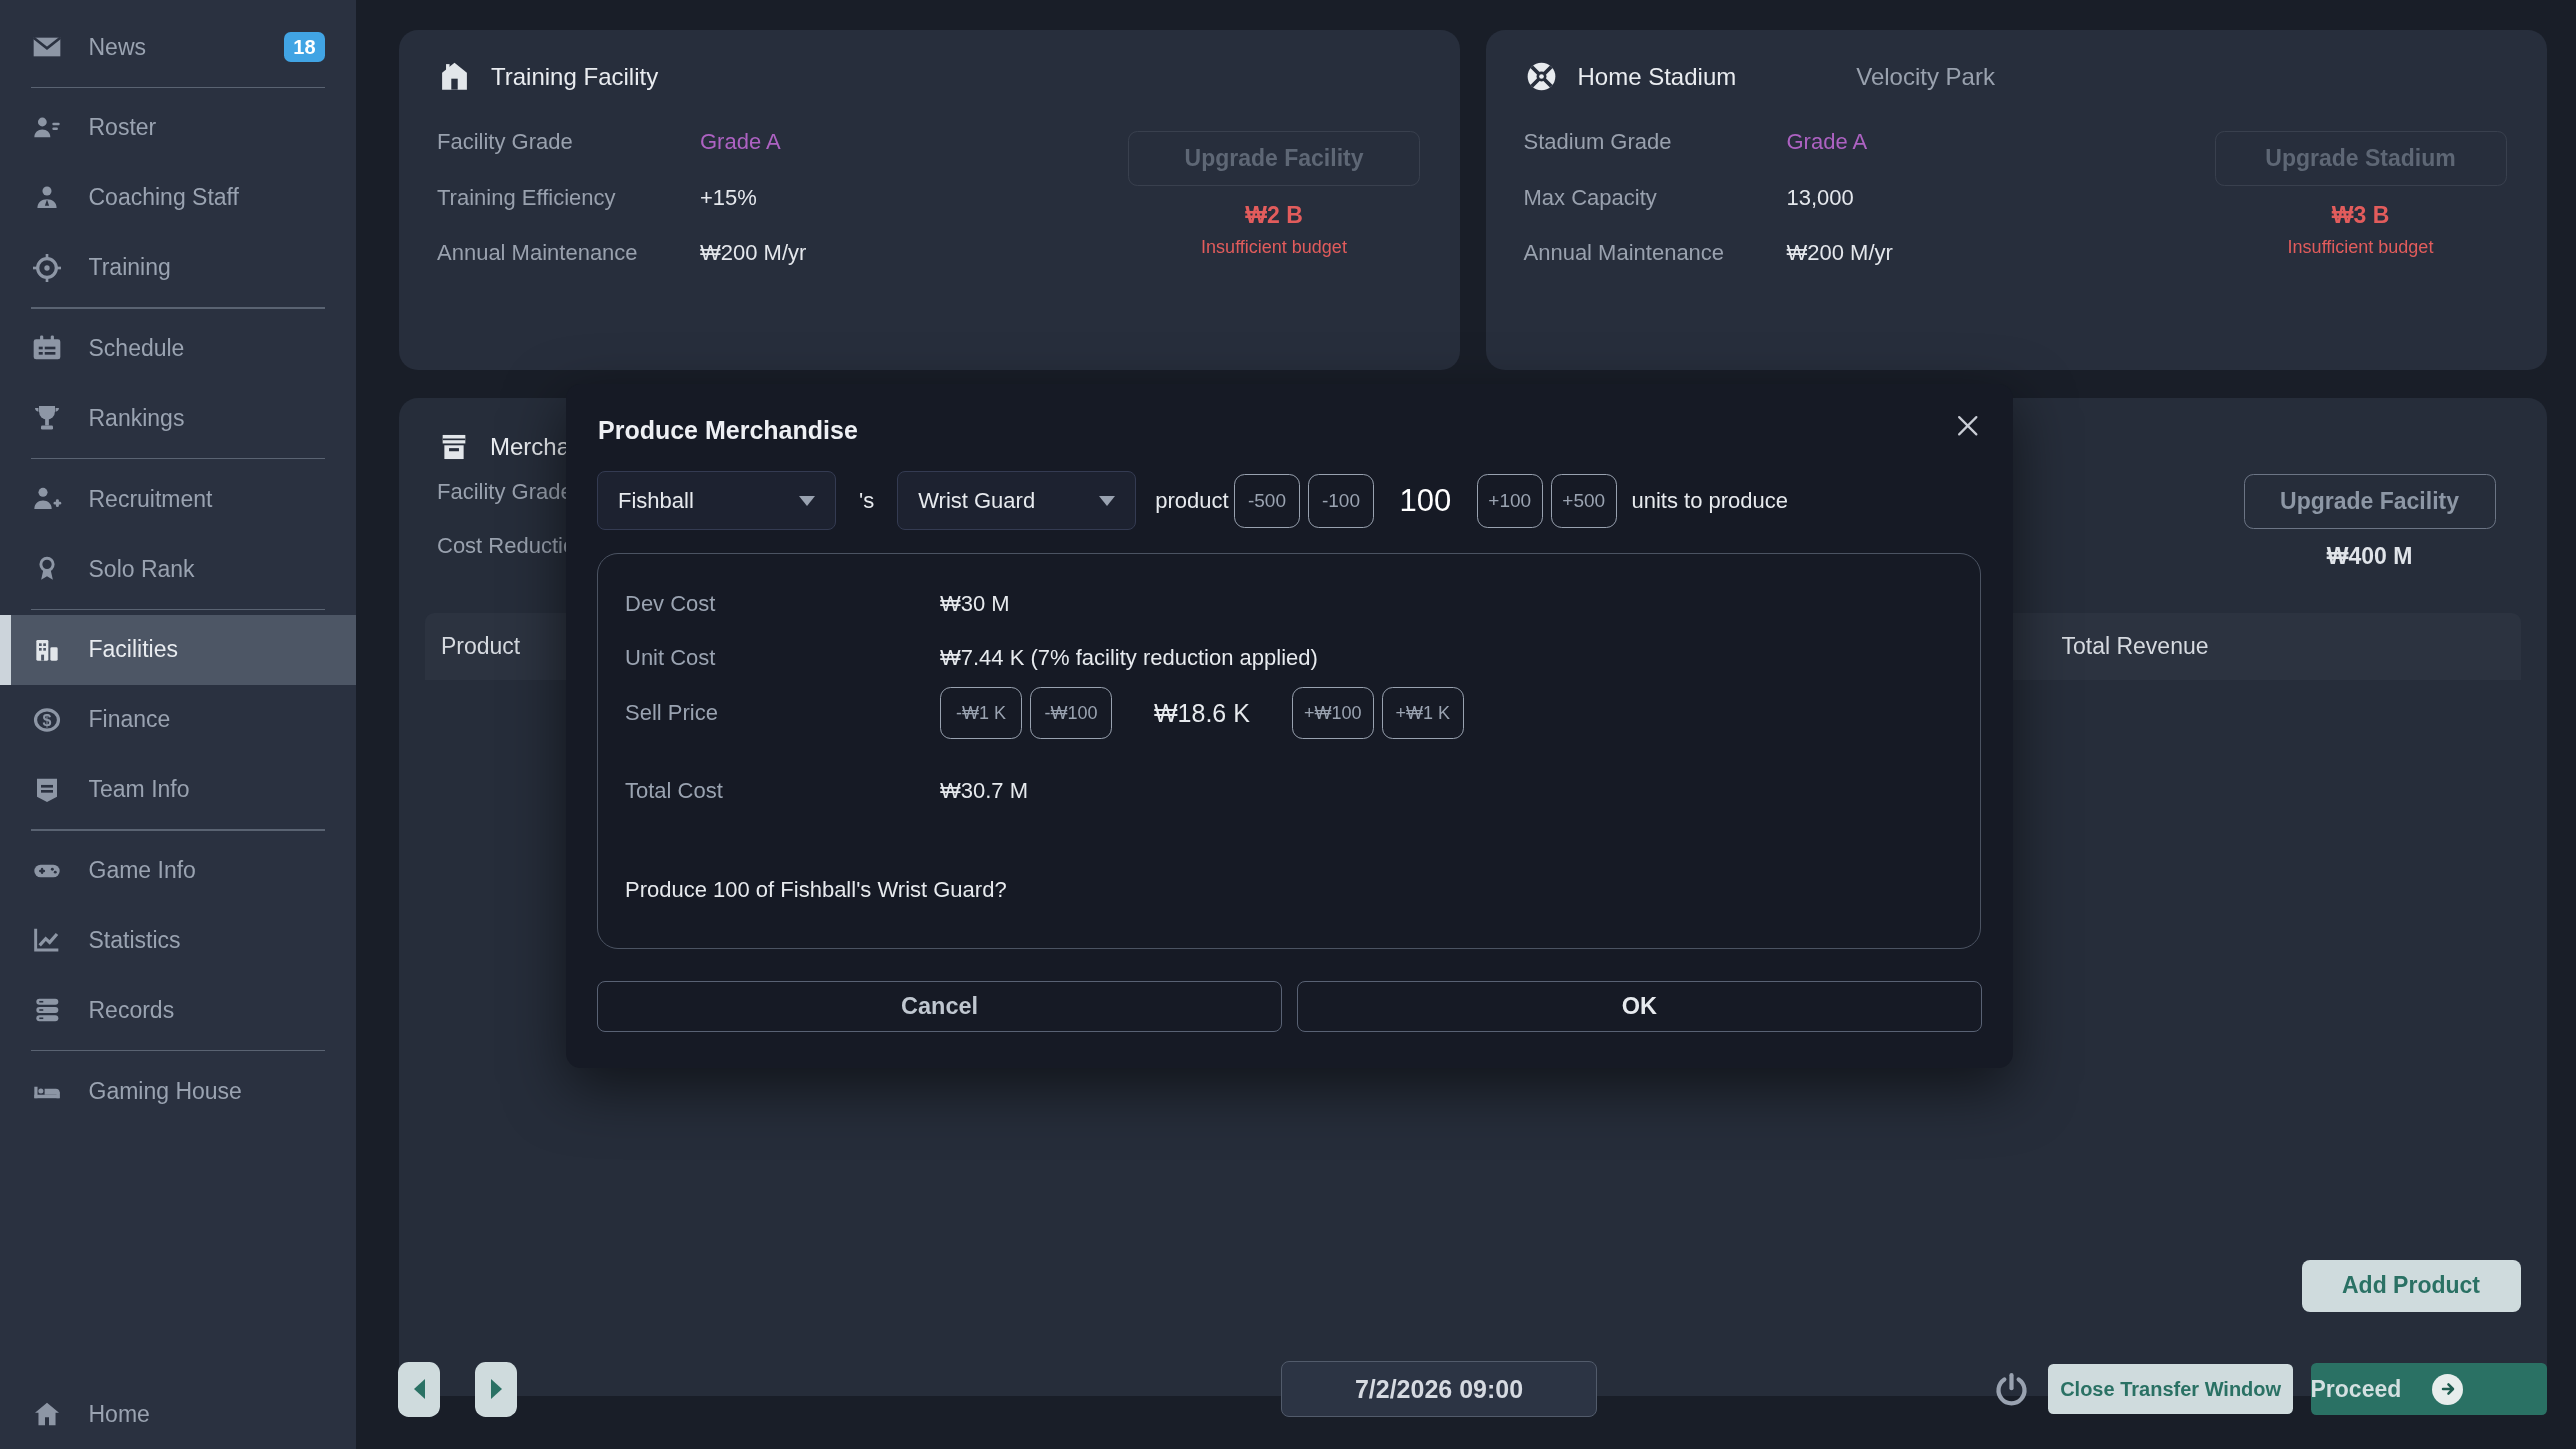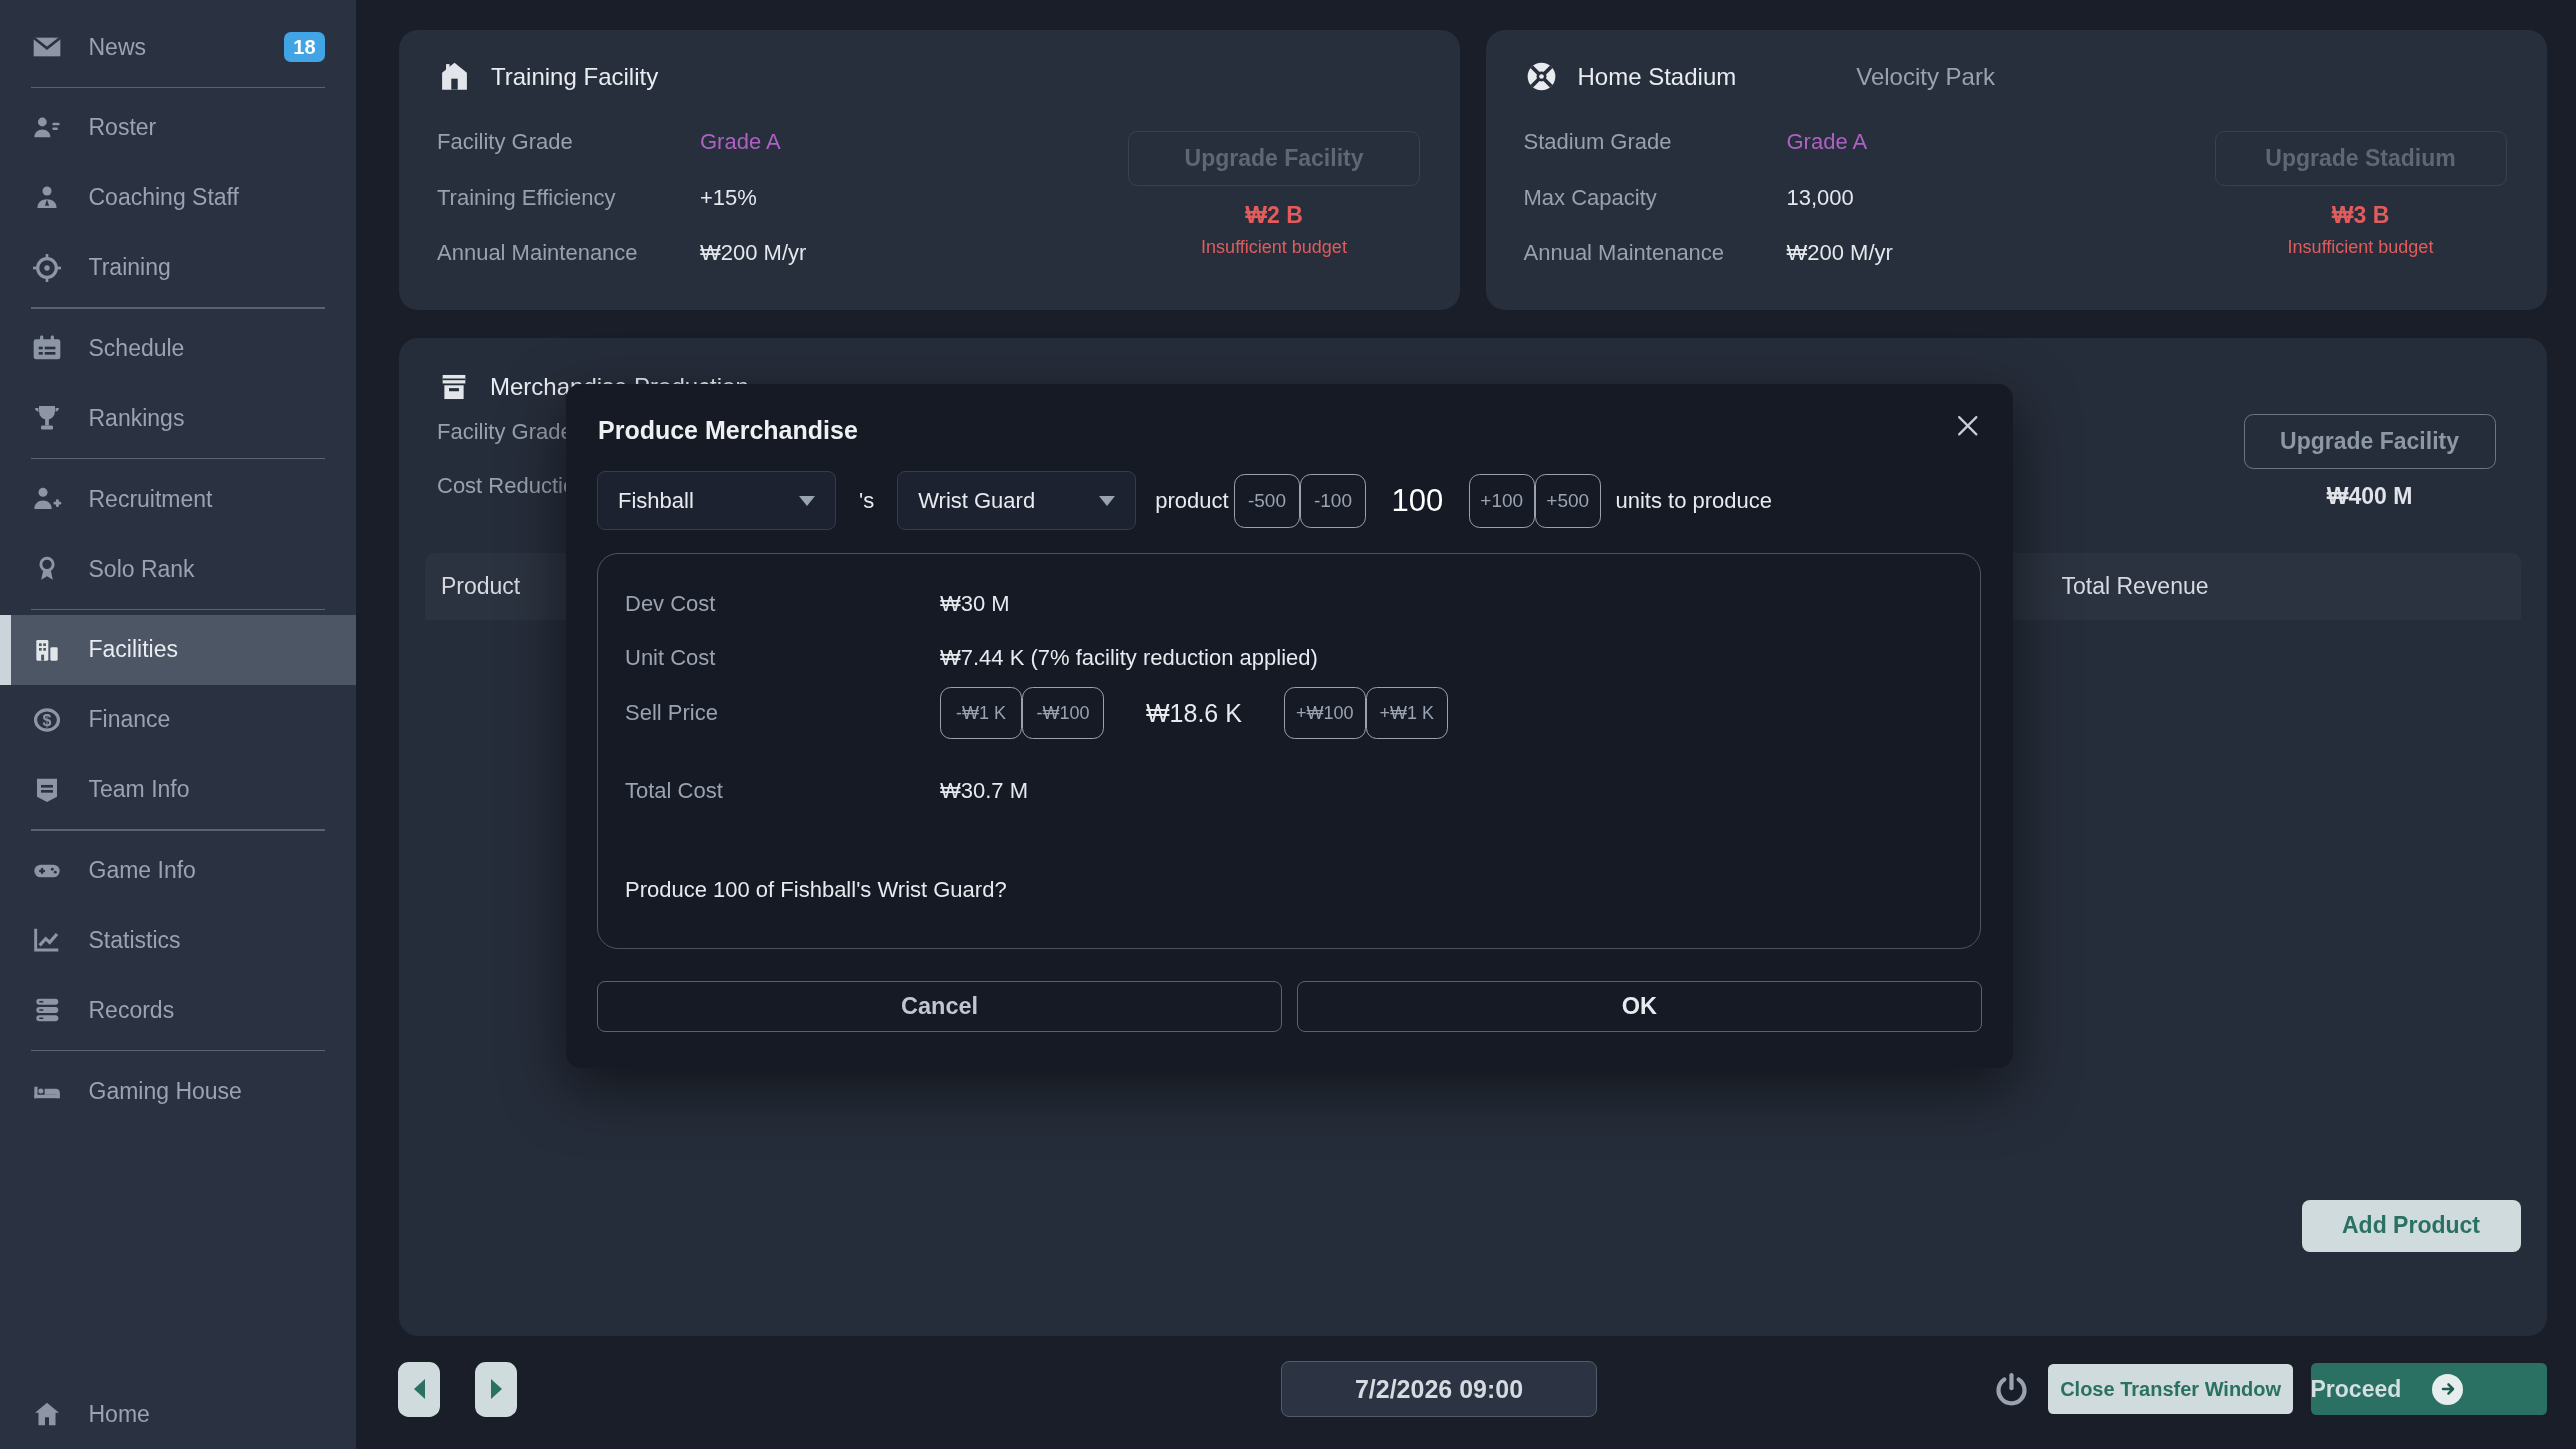"Training Facility" .card { height: 280px -> 340px }
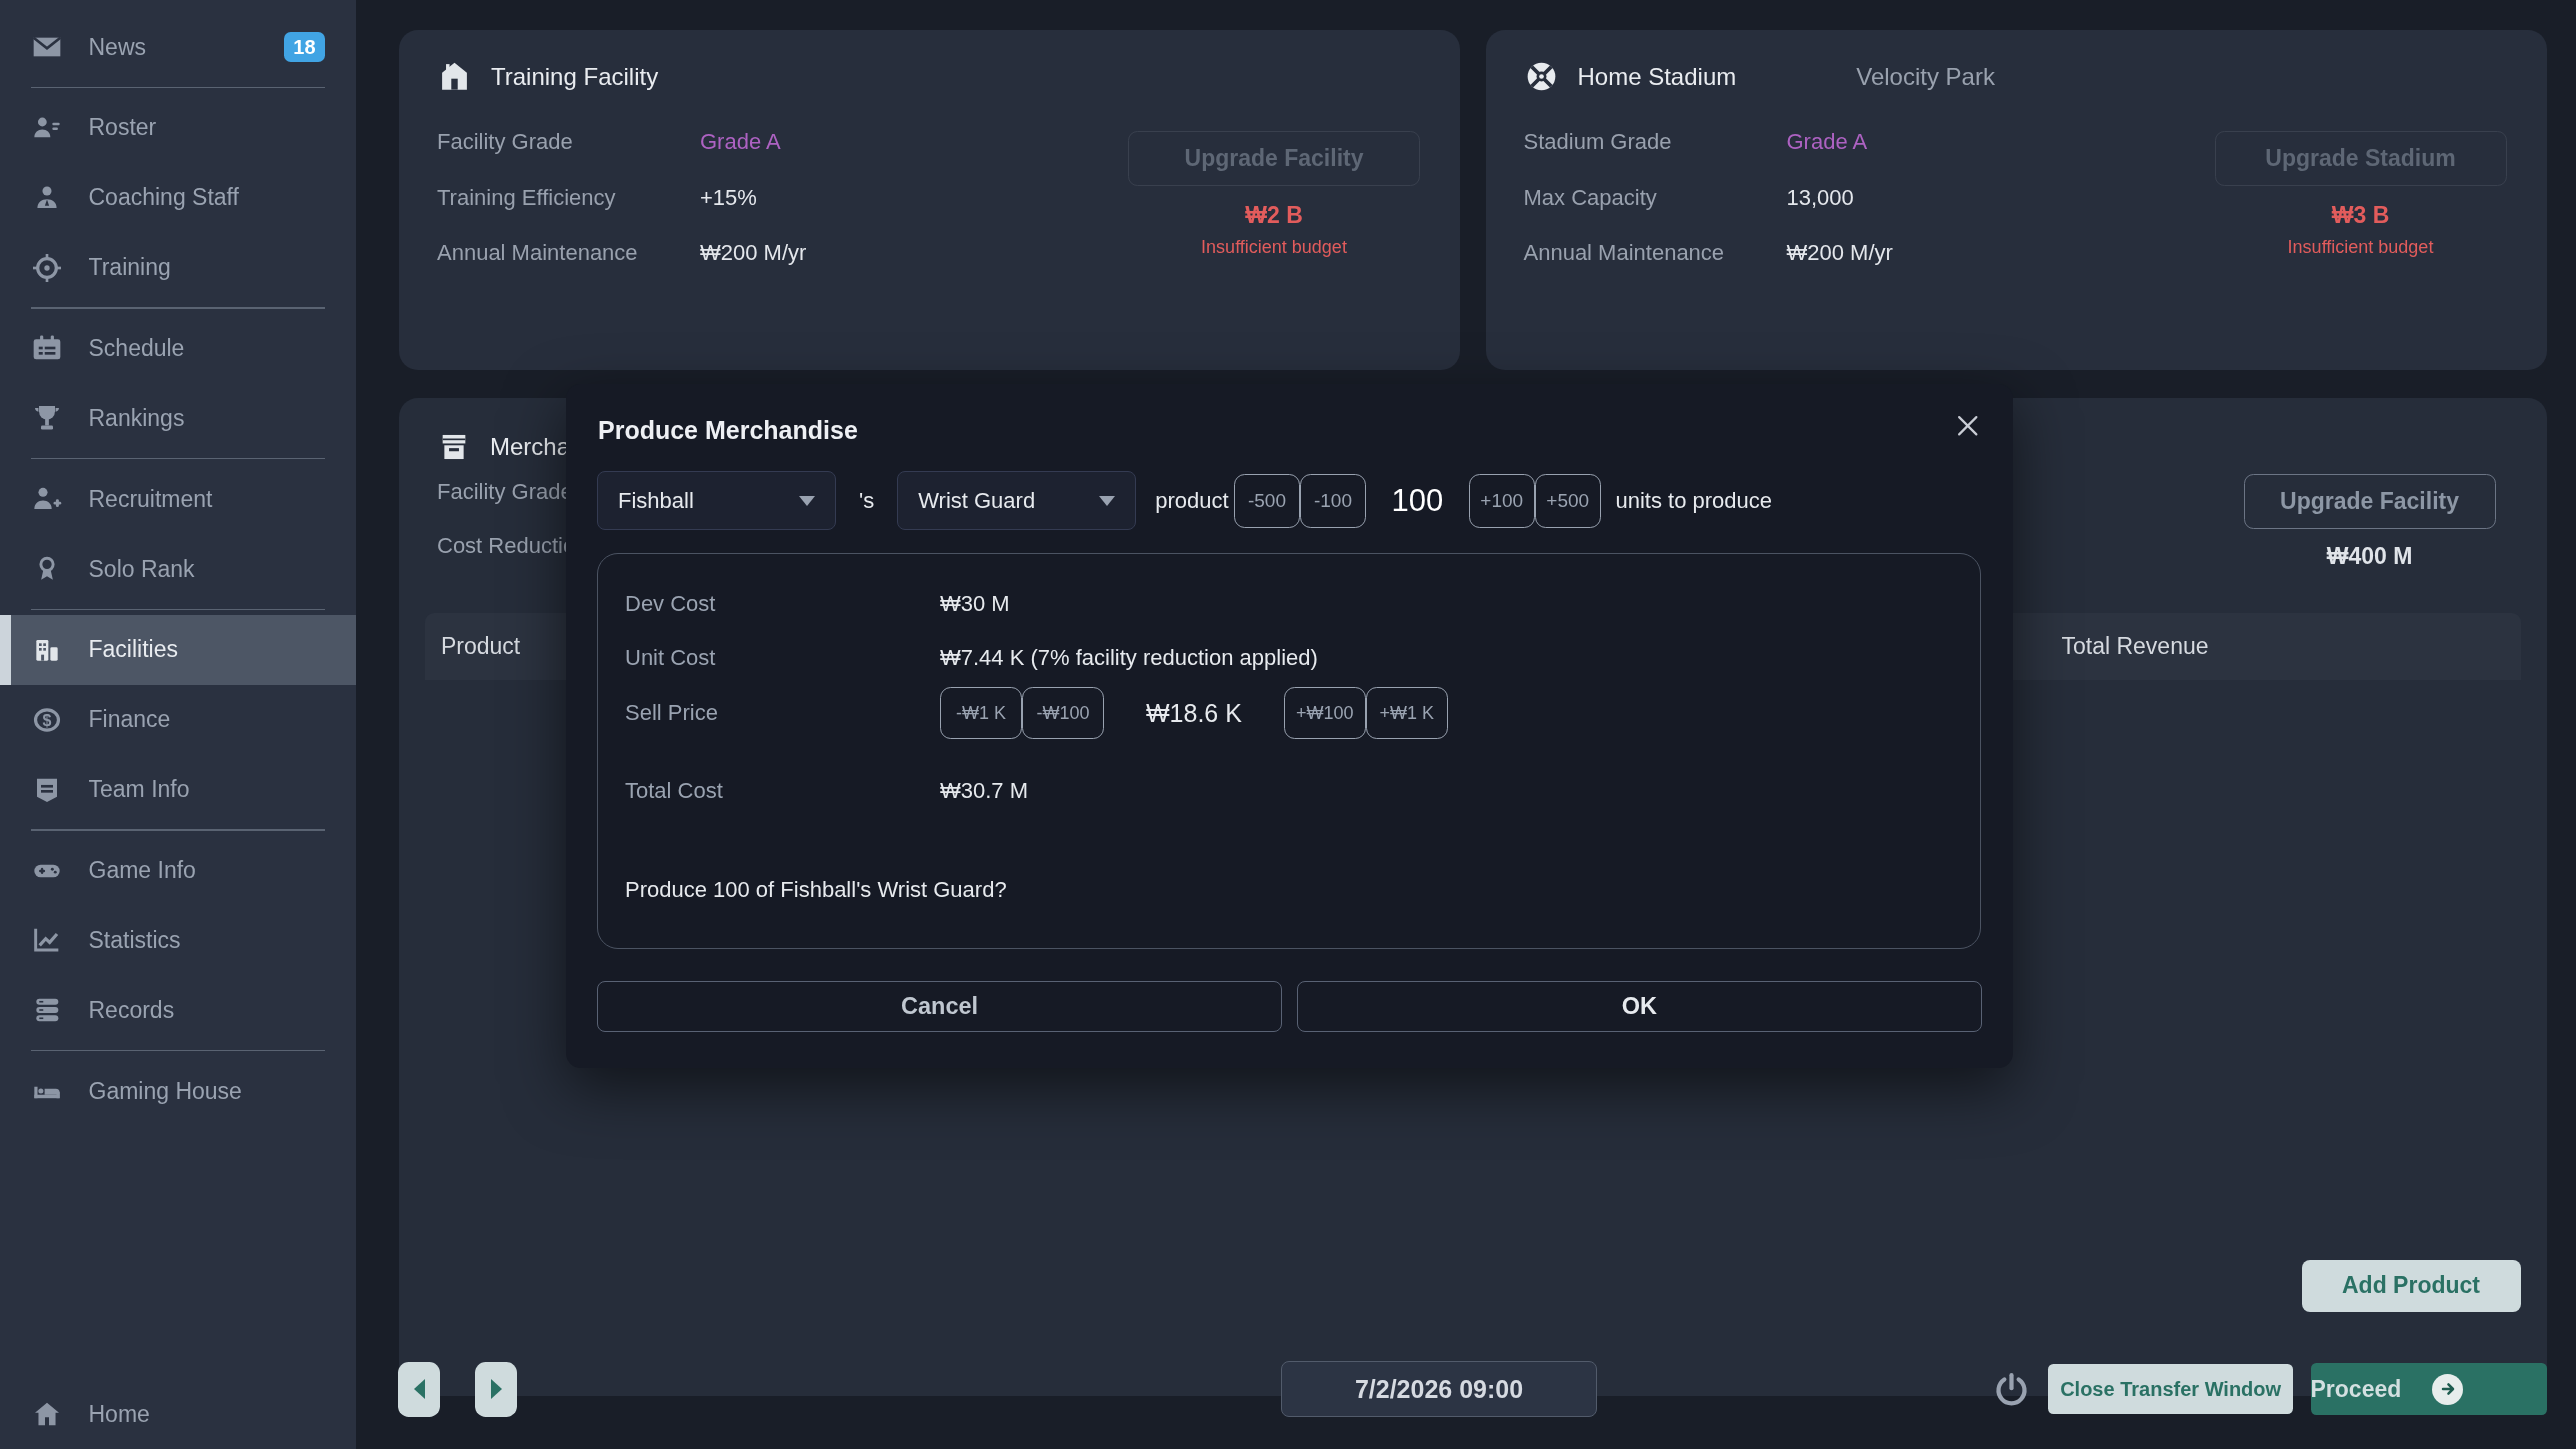"-100" .chip-gap { margin-left: 0 -> 8px }
